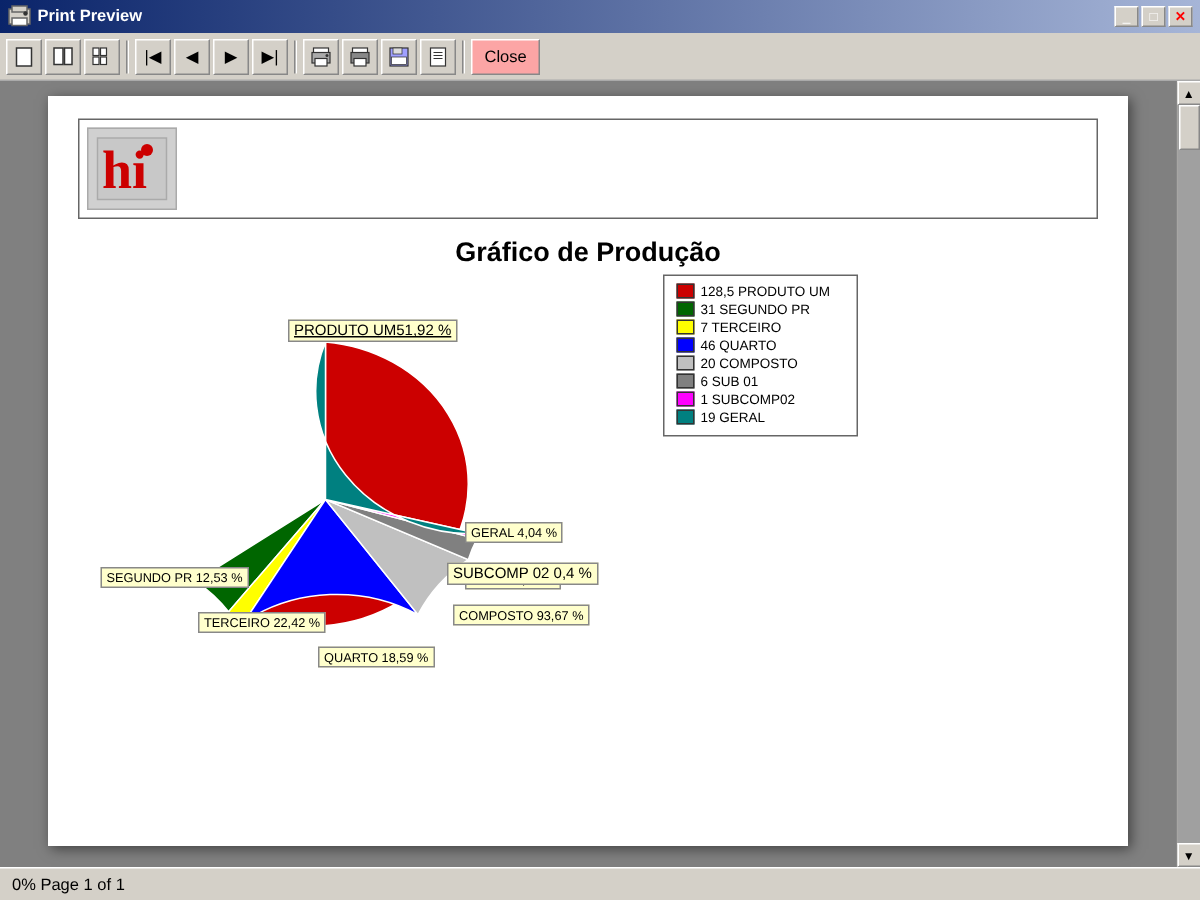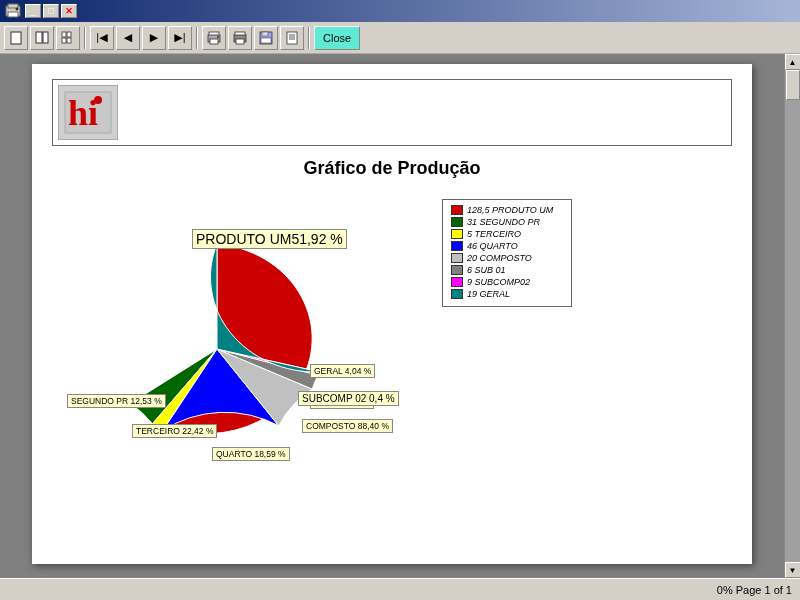"Print Preview" span.title-bar-text { html: none -> <span>Print Preview</span> }
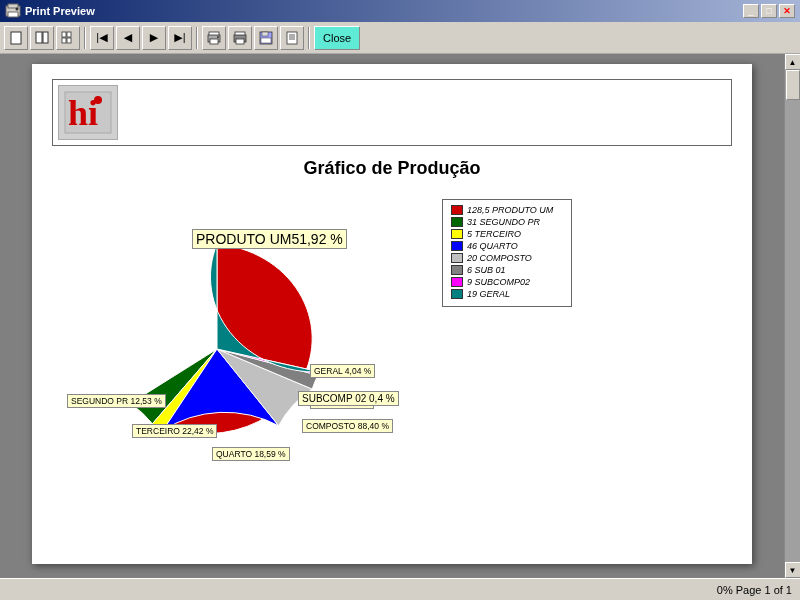"Close" .close-btn-toolbar { background: #5eead4 -> #fca5a5 }
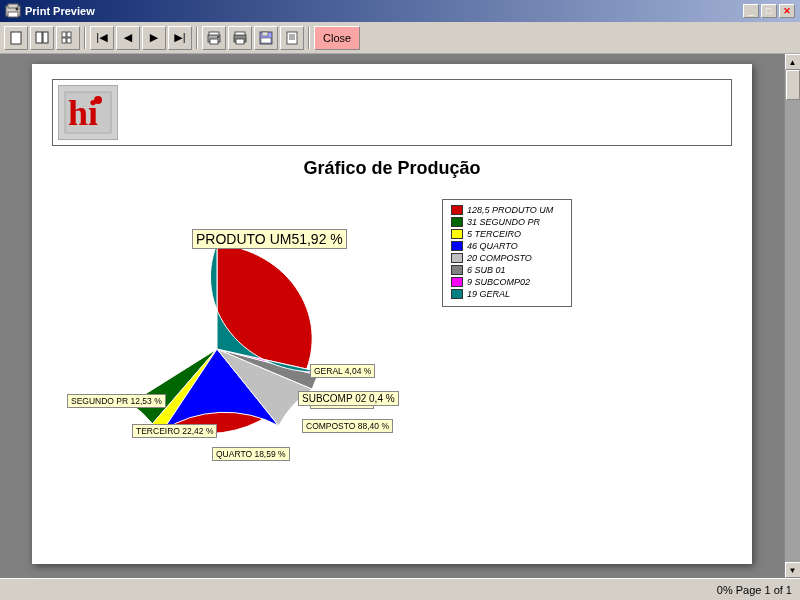"Gráfico de Produção" .chart-title { margin-bottom: 20px -> 4px }
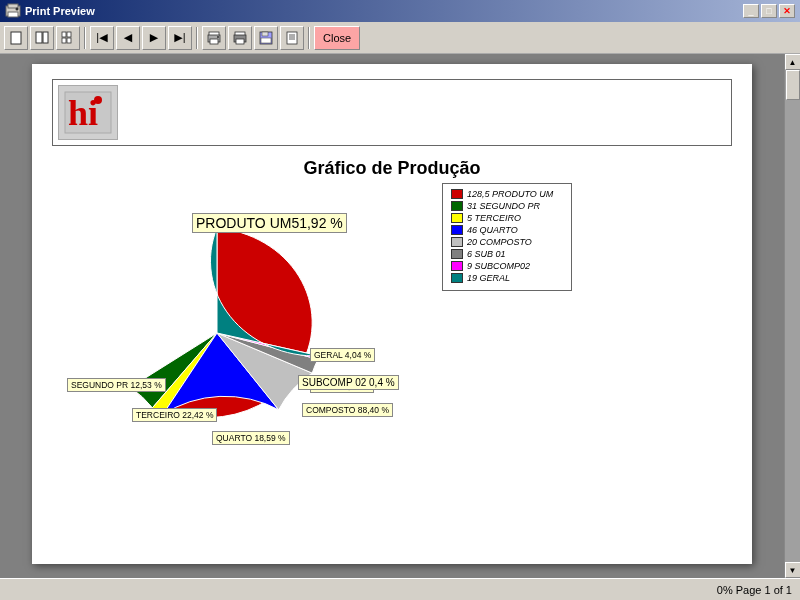"128,5 PRODUTO UM" .legend-item { font-style: italic -> none }
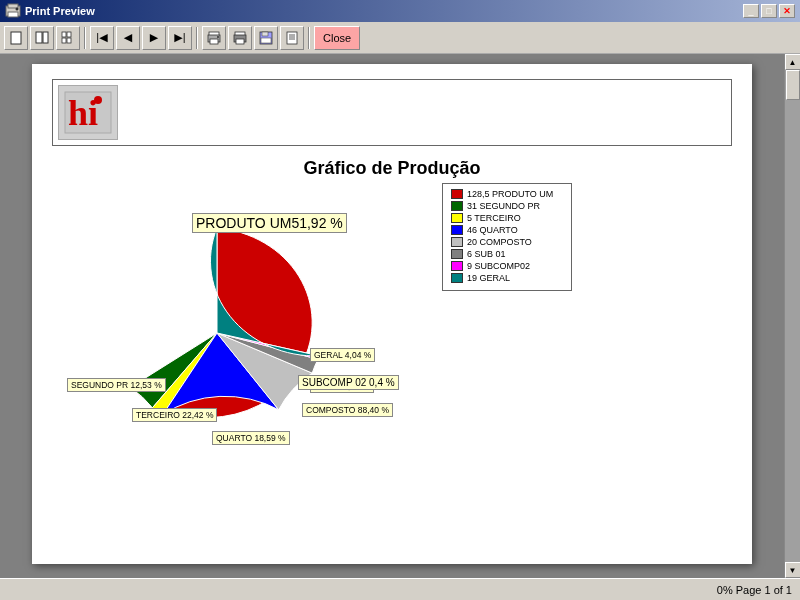"PRODUTO UM51,92 %" div.pie-label { font-size: 14px -> 10px; text-decoration: none -> underline }
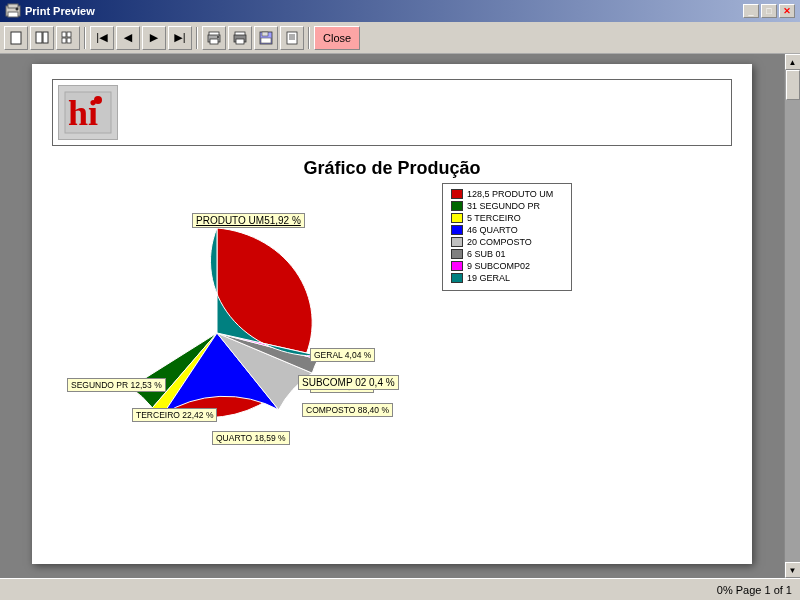"5 TERCEIRO" span { text: 5 -> 7 }
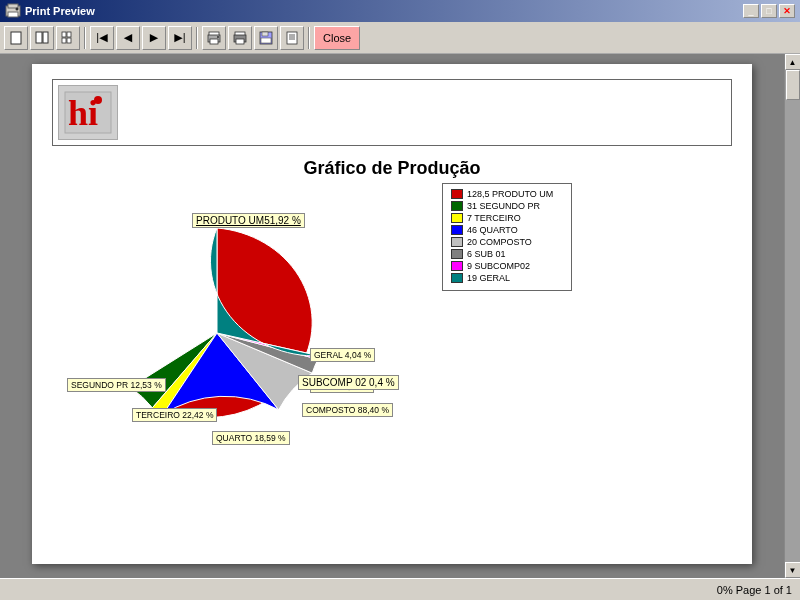"9 SUBCOMP02" span { text: 9 -> 1 }
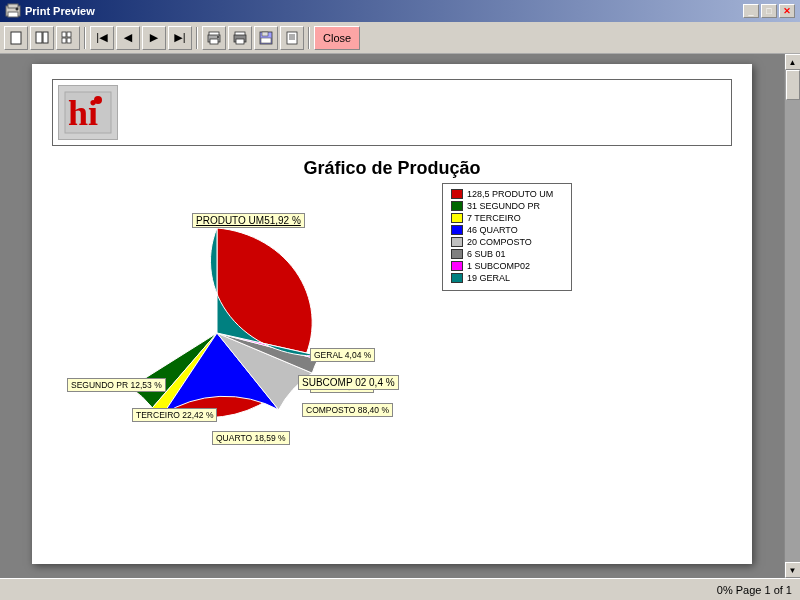"COMPOSTO 88,40 %" div.pie-label { text: 88,40 -> 93,67 }
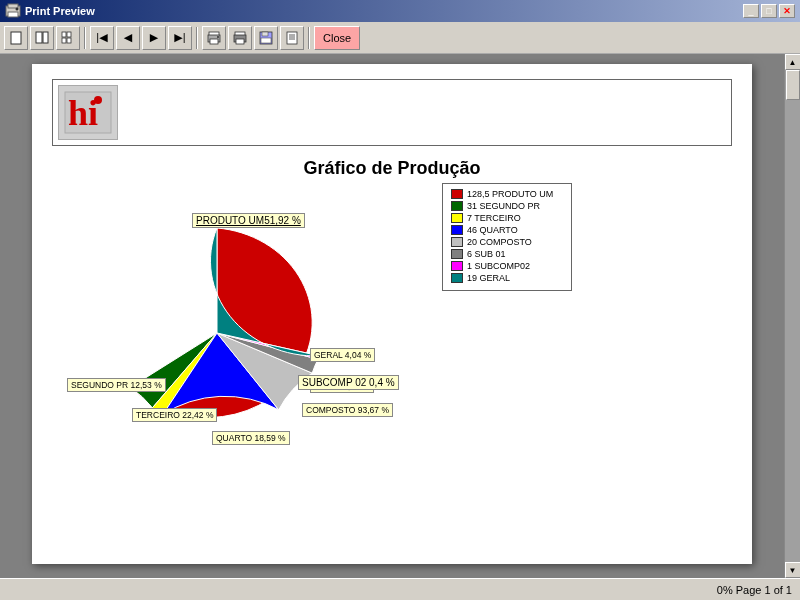"0% Page 1 of 1" .status-bar { justify-content: flex-end -> none }
